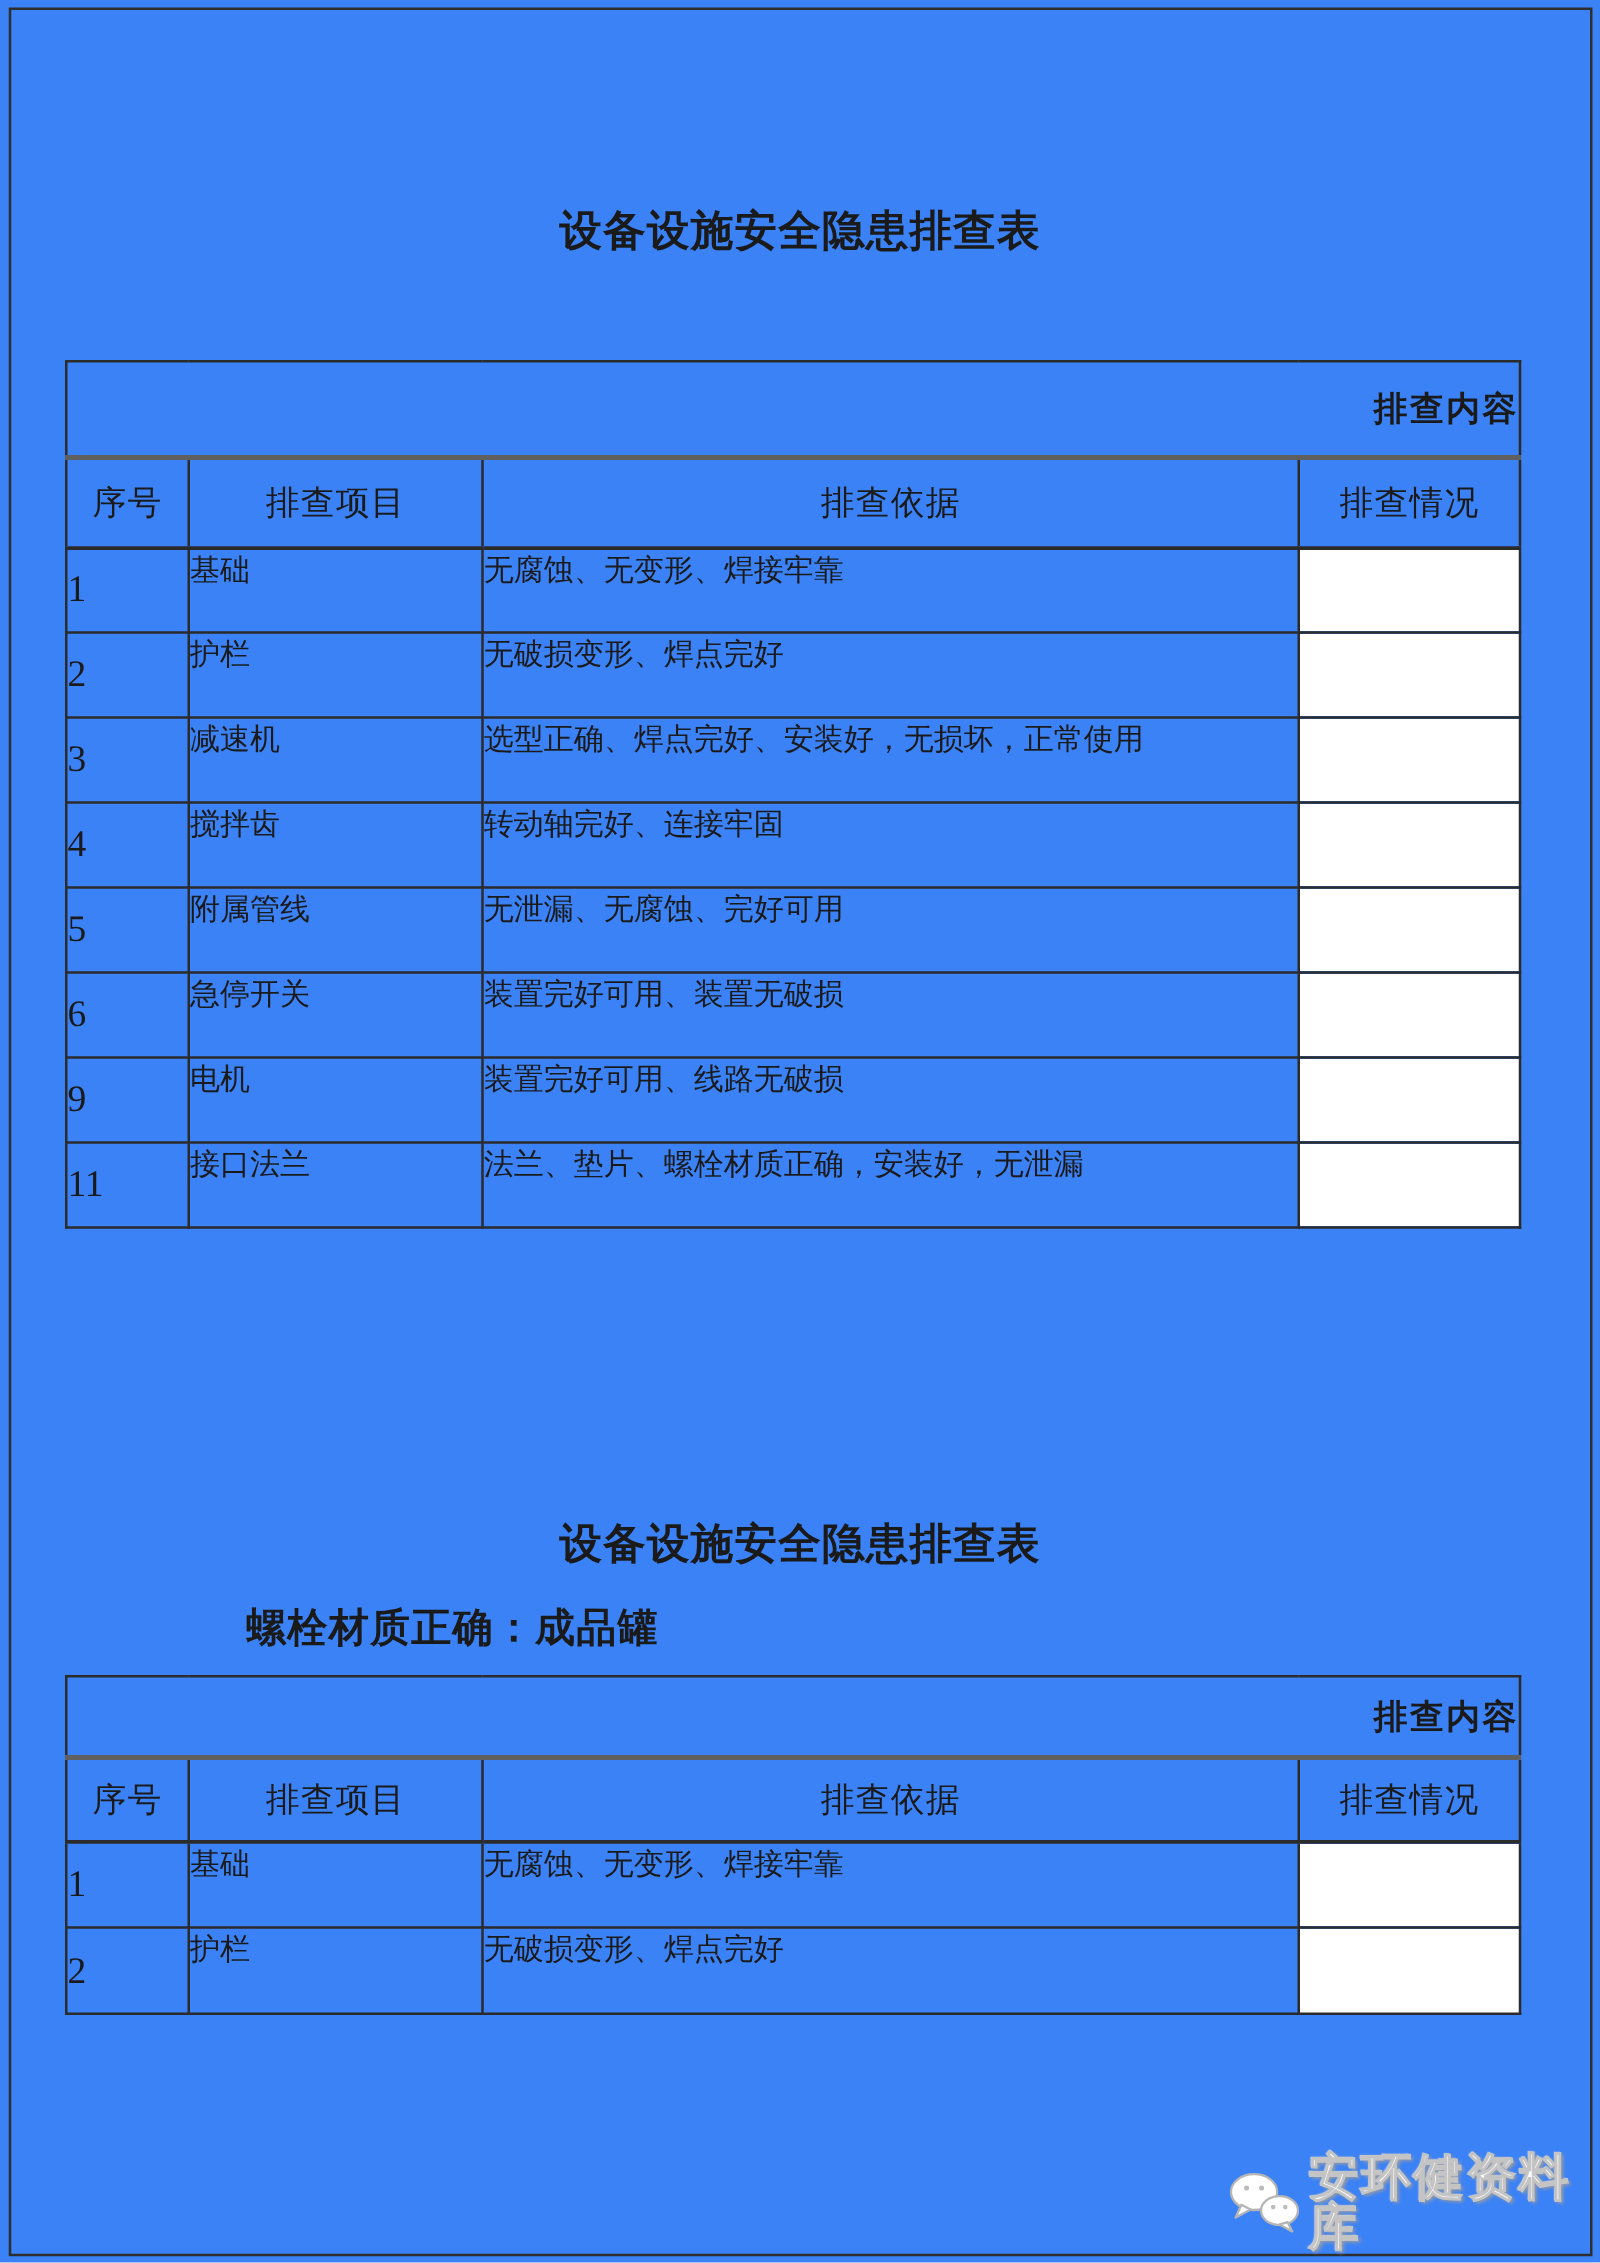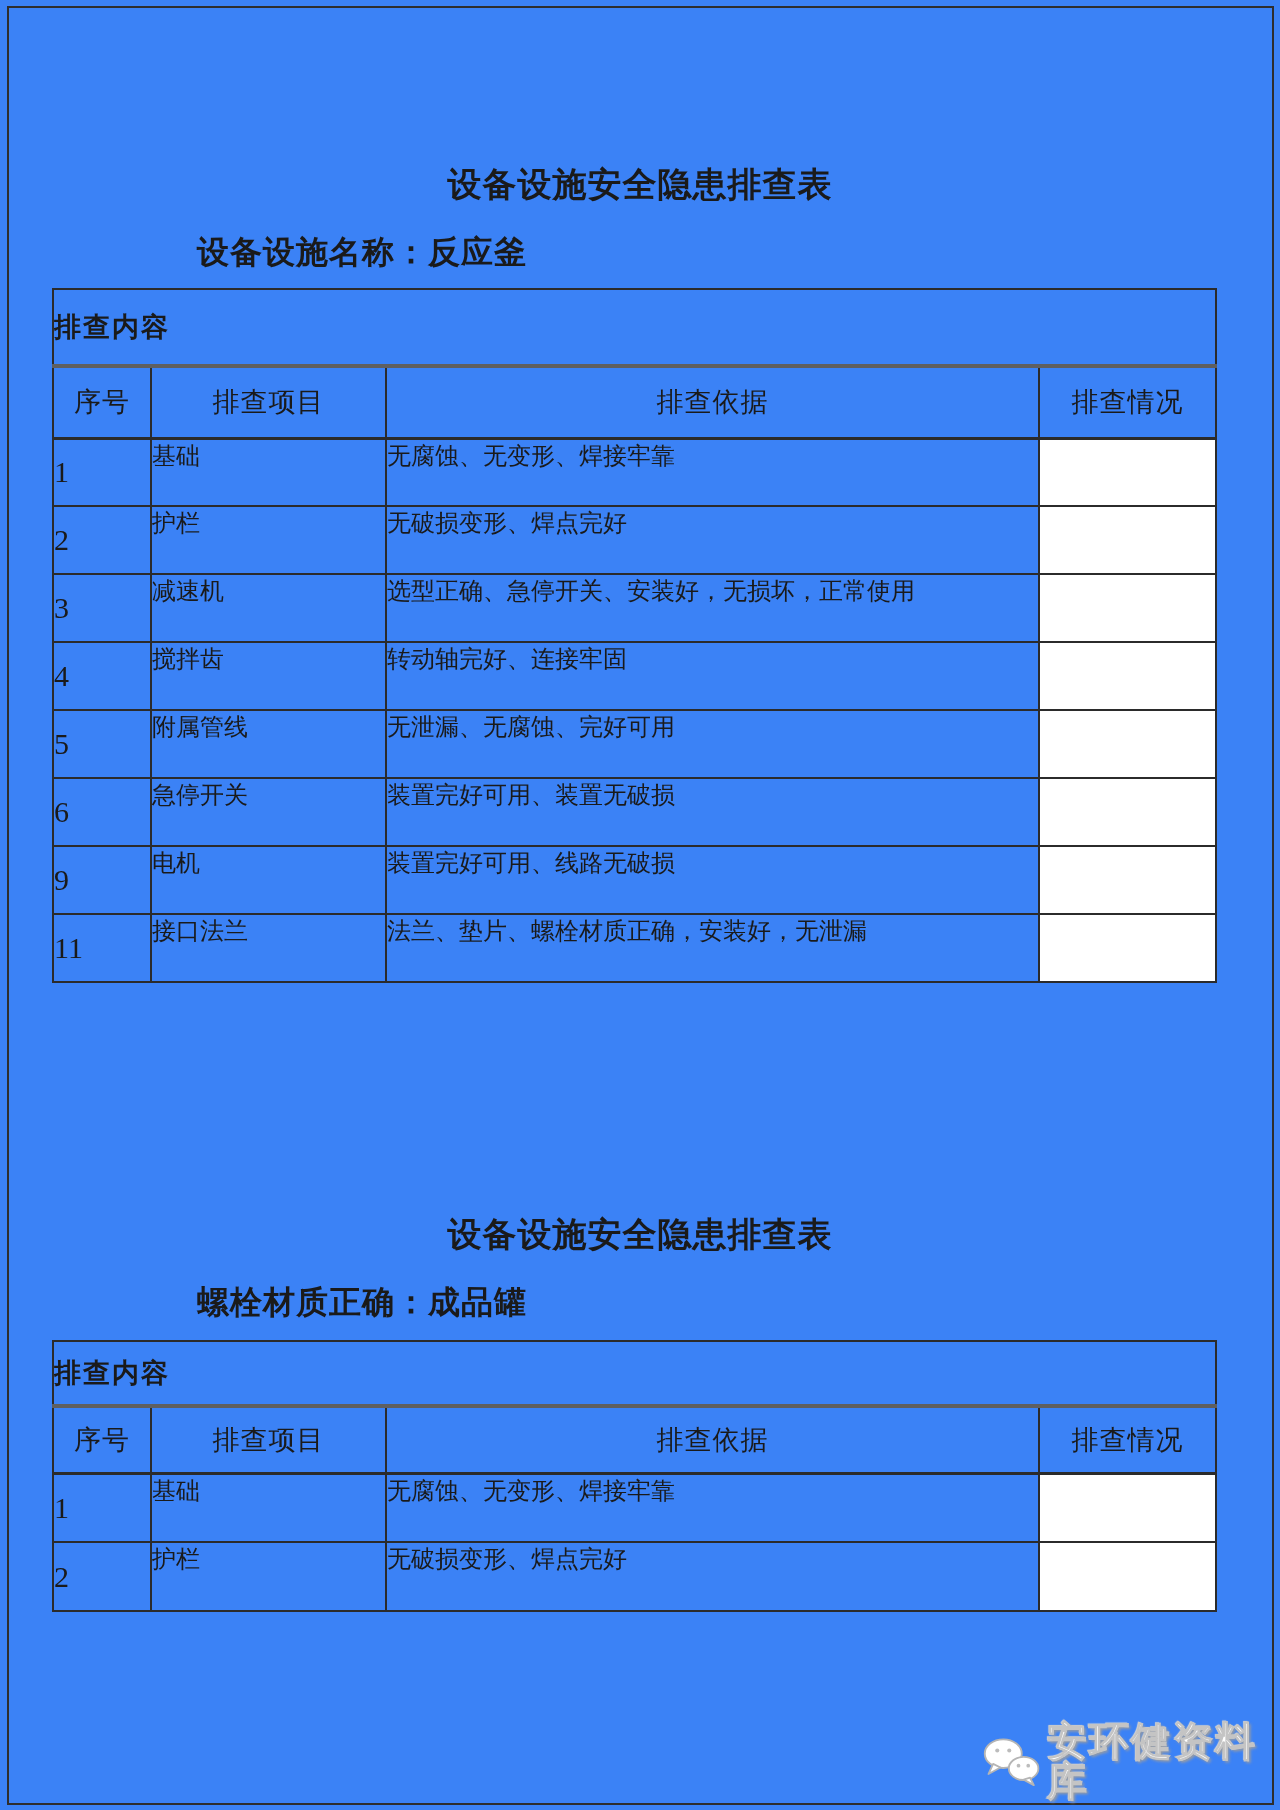"设备设施名称：反应釜" div.doc-subtitle { html: <div>设备设施名称：反应釜</div> -> none }
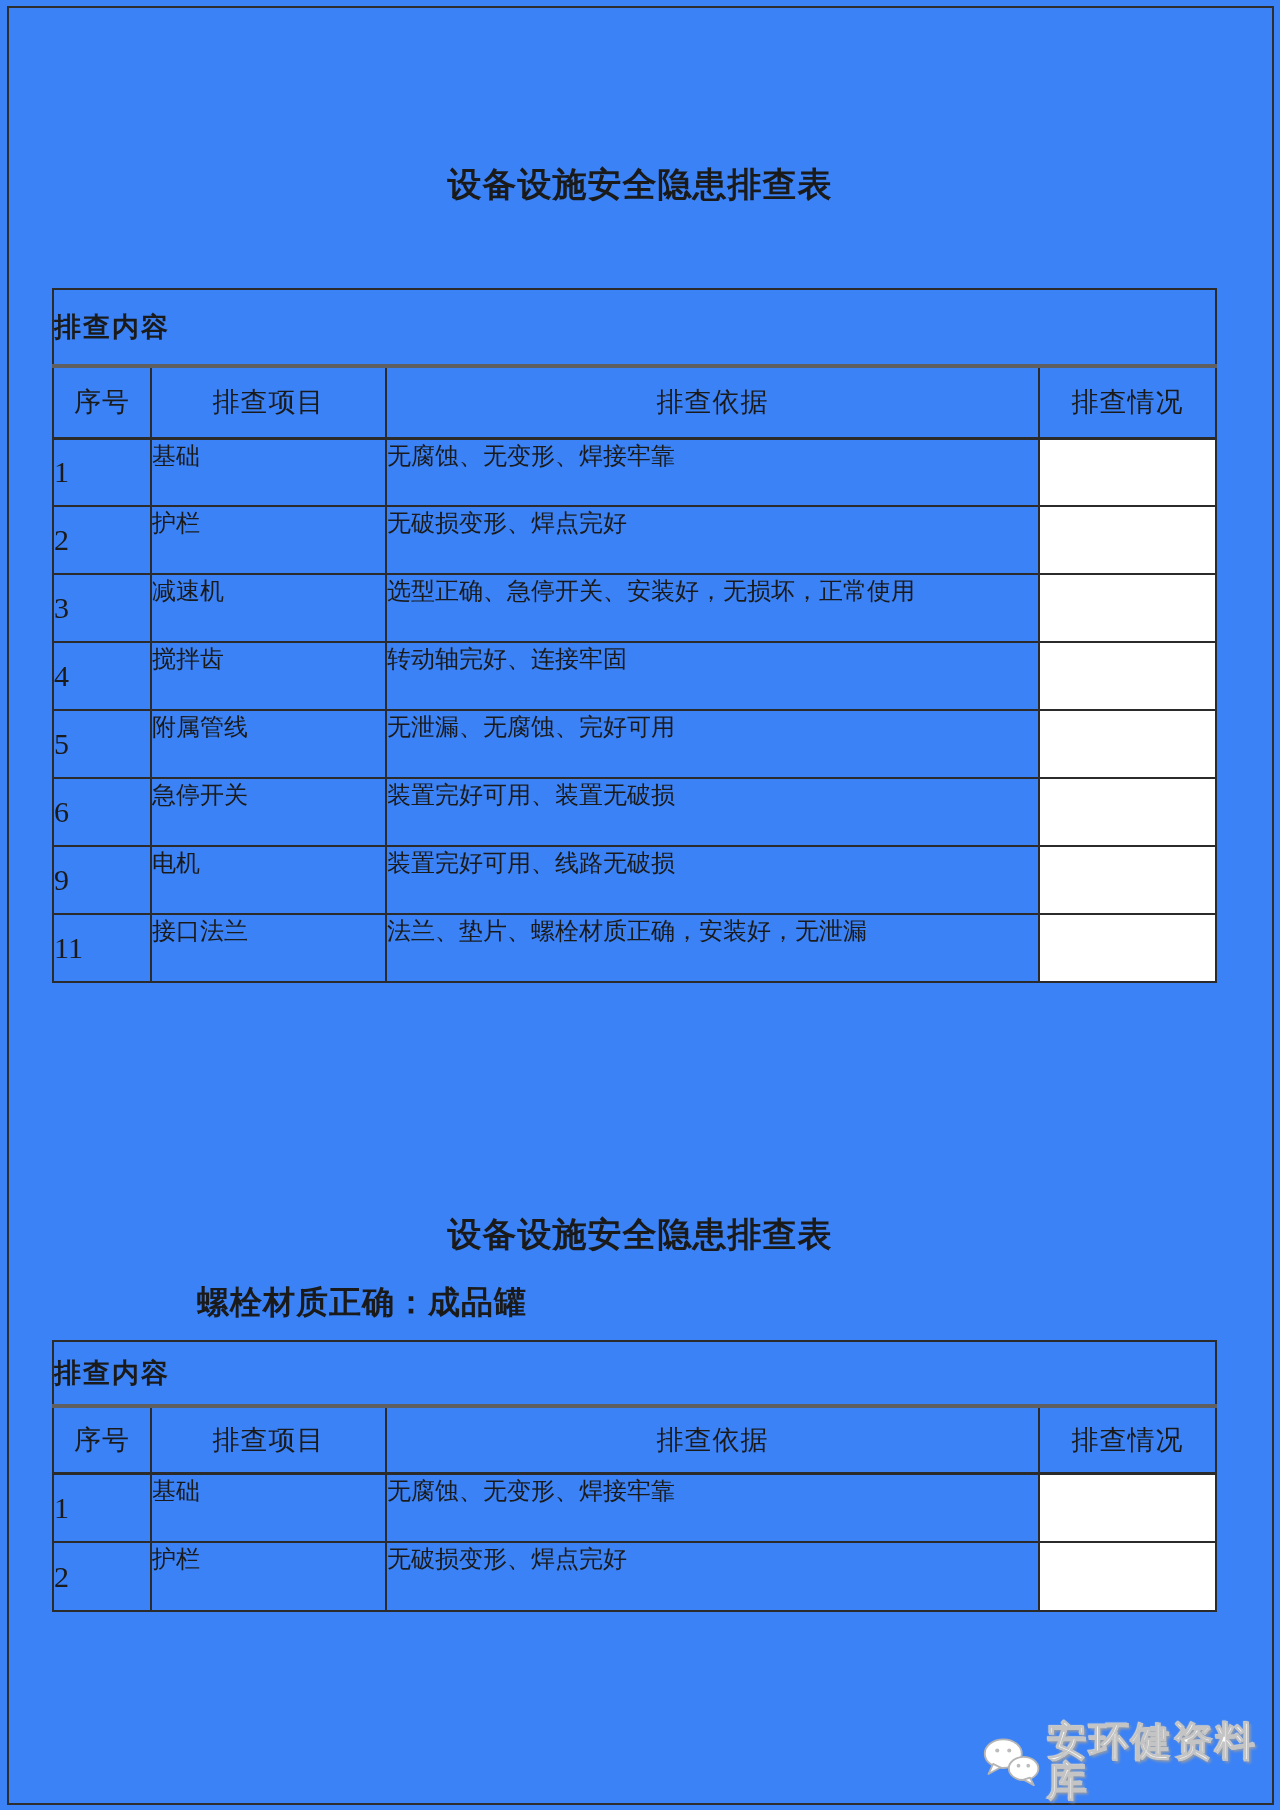"排查内容" .banner-cell { text-align: left -> right }
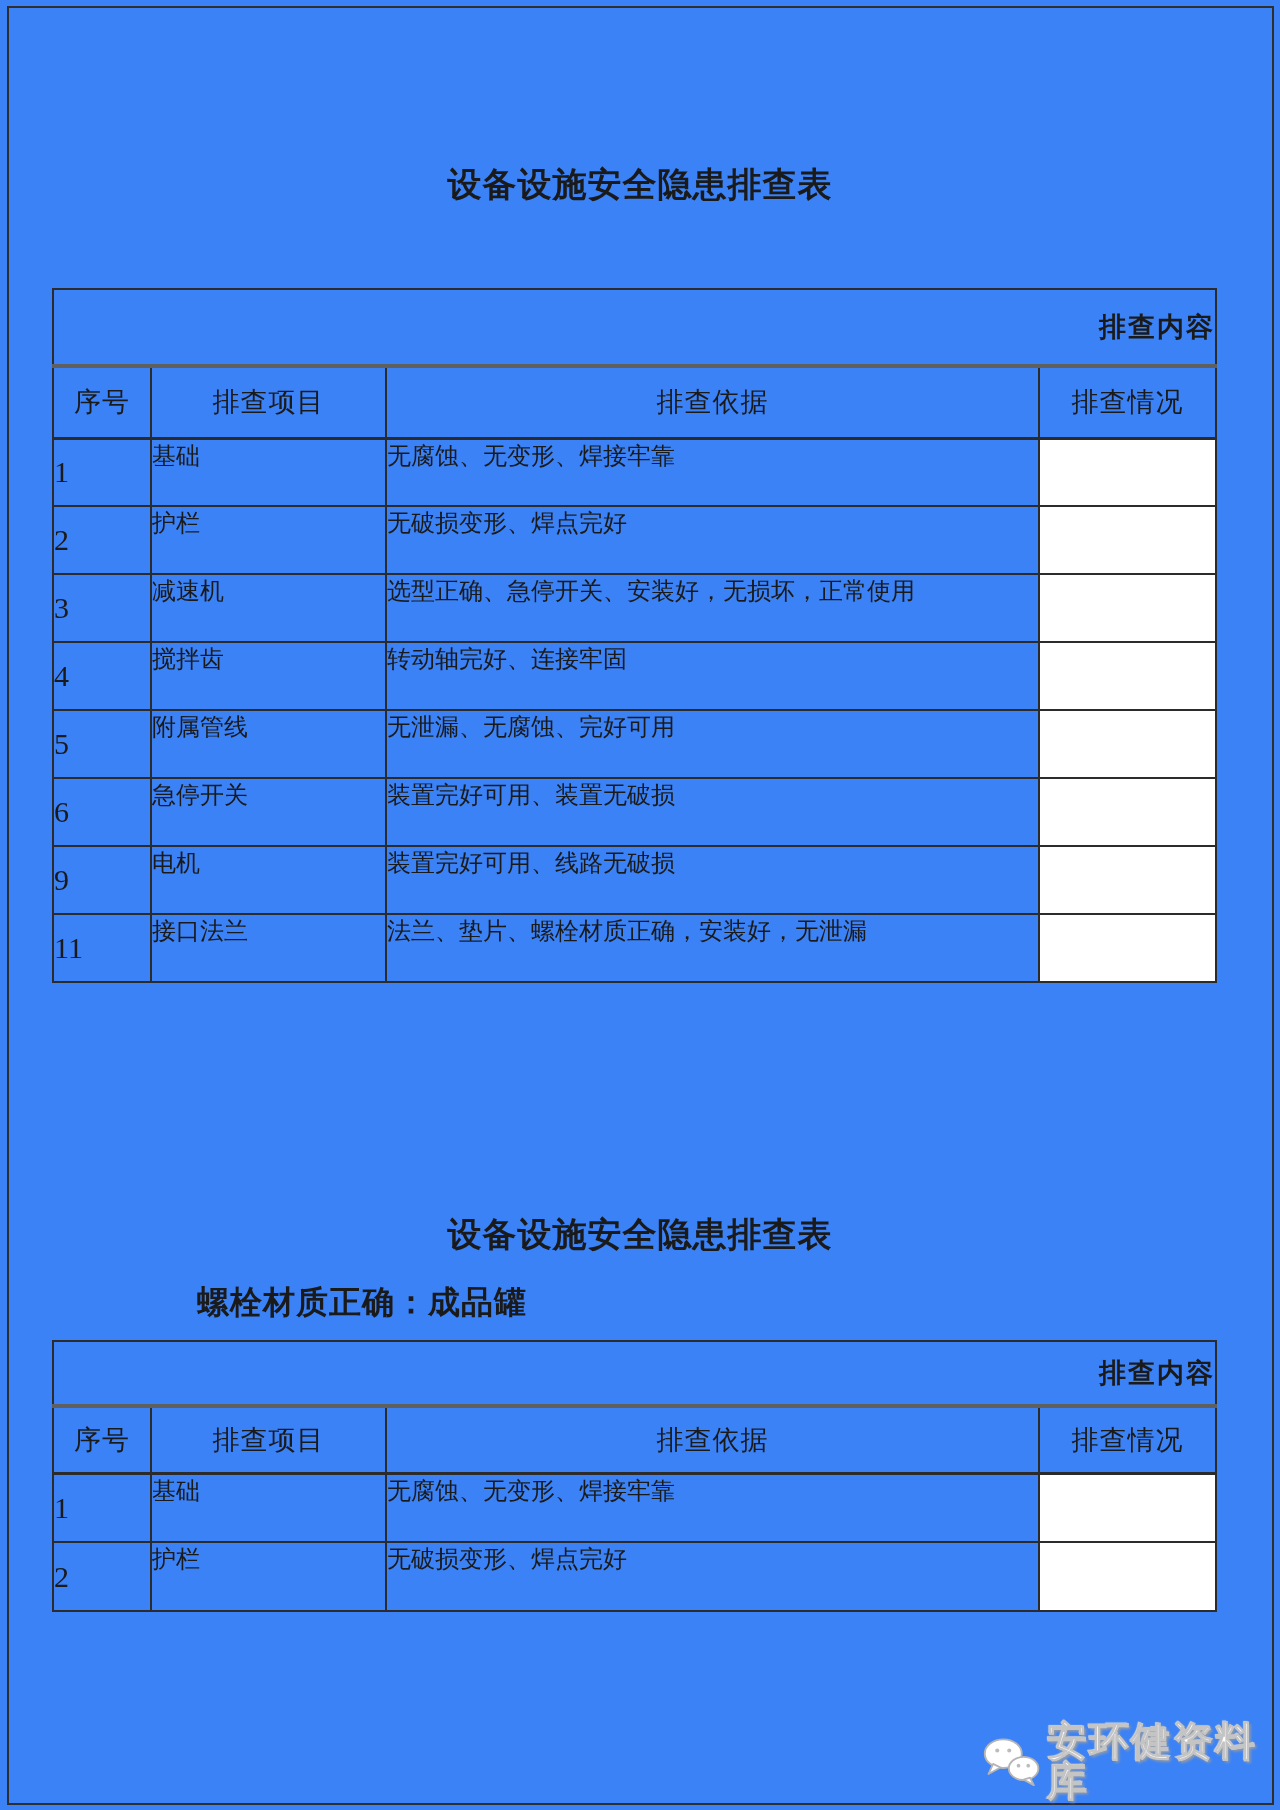"选型正确、急停开关、安装好，无损坏，正常使用" td.c-basis { text: 急停开关 -> 焊点完好 }
